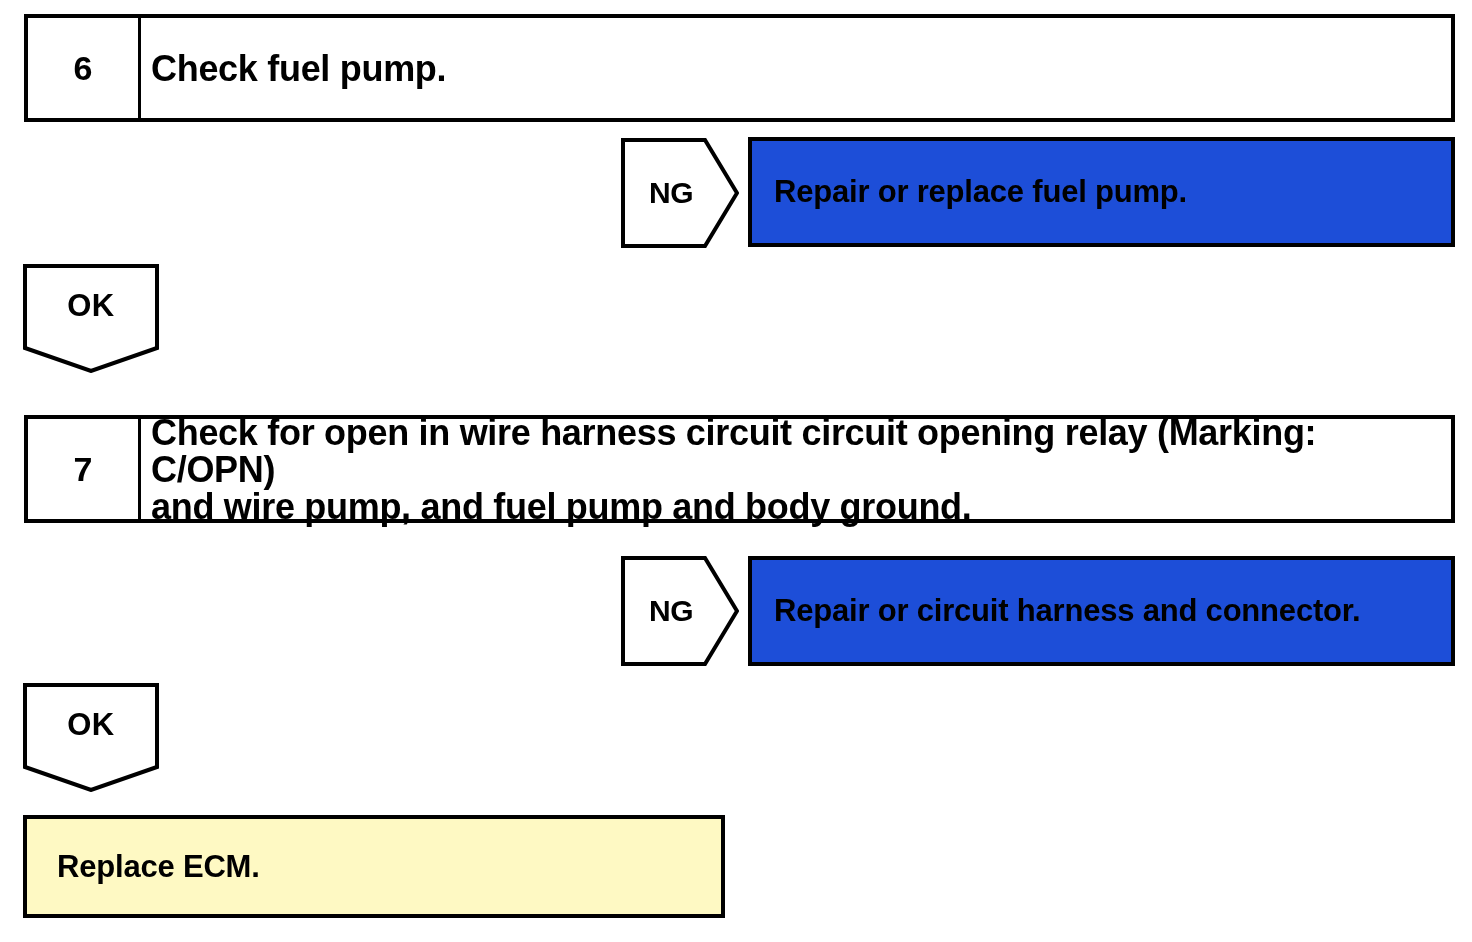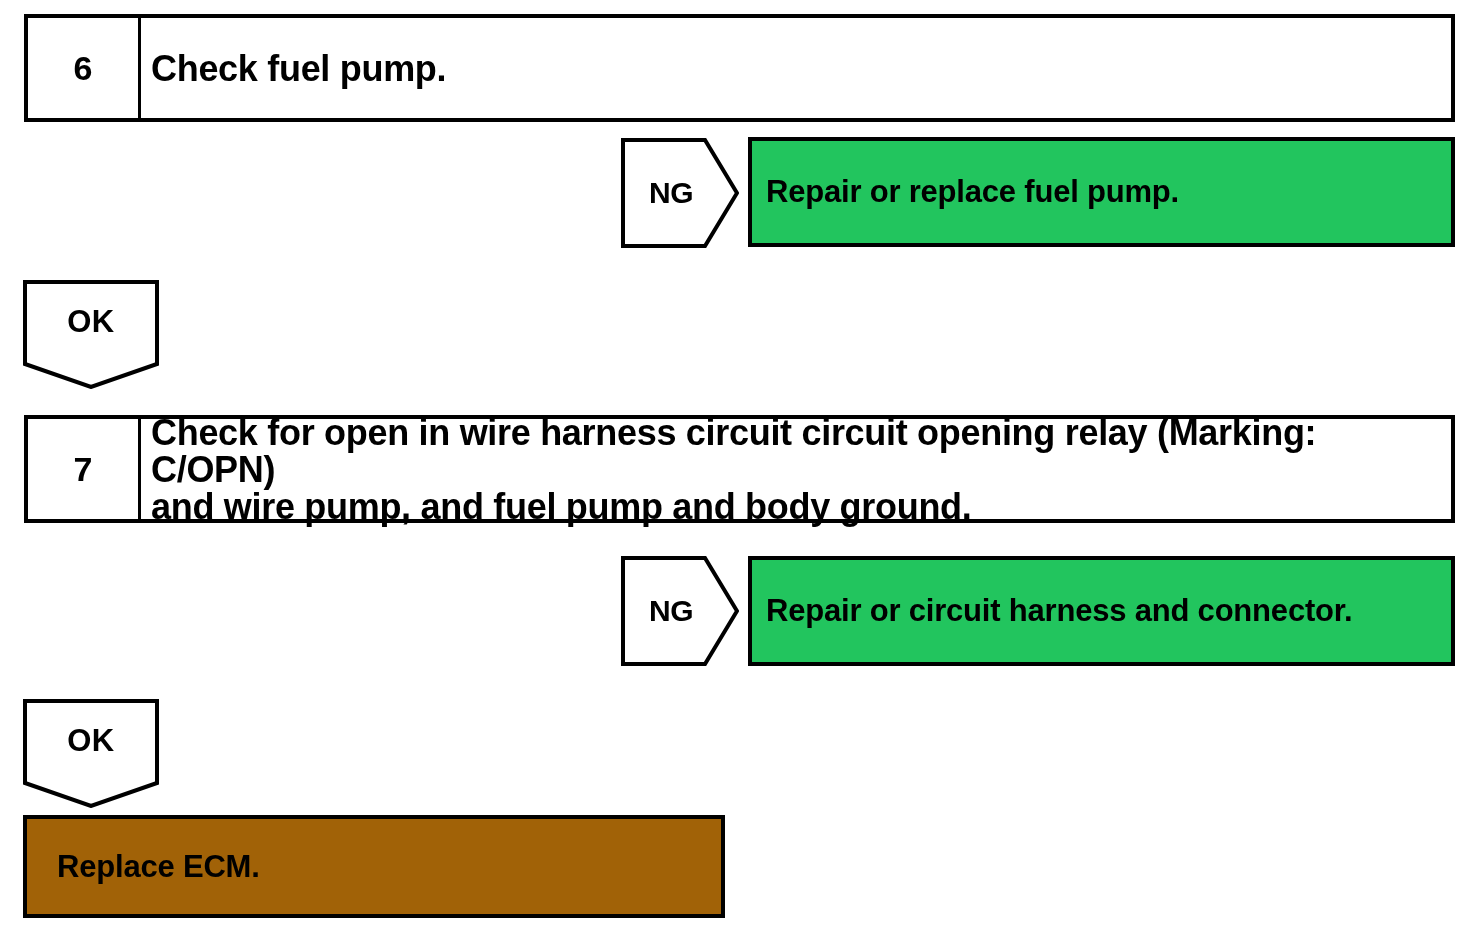"Repair or replace fuel pump." .result-box { background: #22c55e -> #1d4ed8; padding-left: 14px -> 22px }
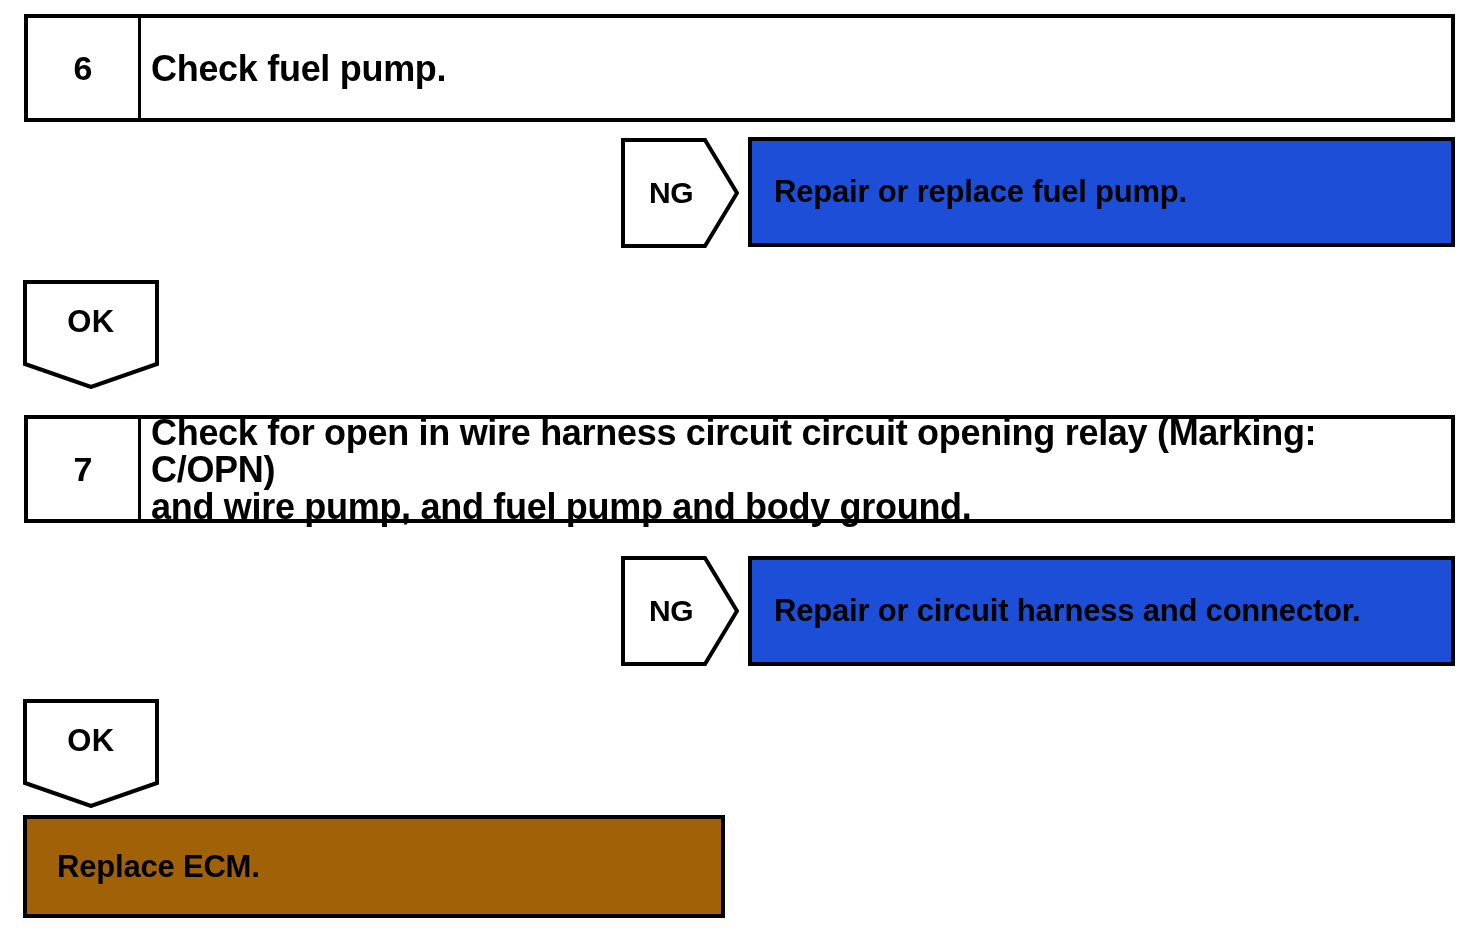"OK" .ok-connector { margin-top: 16px -> none }
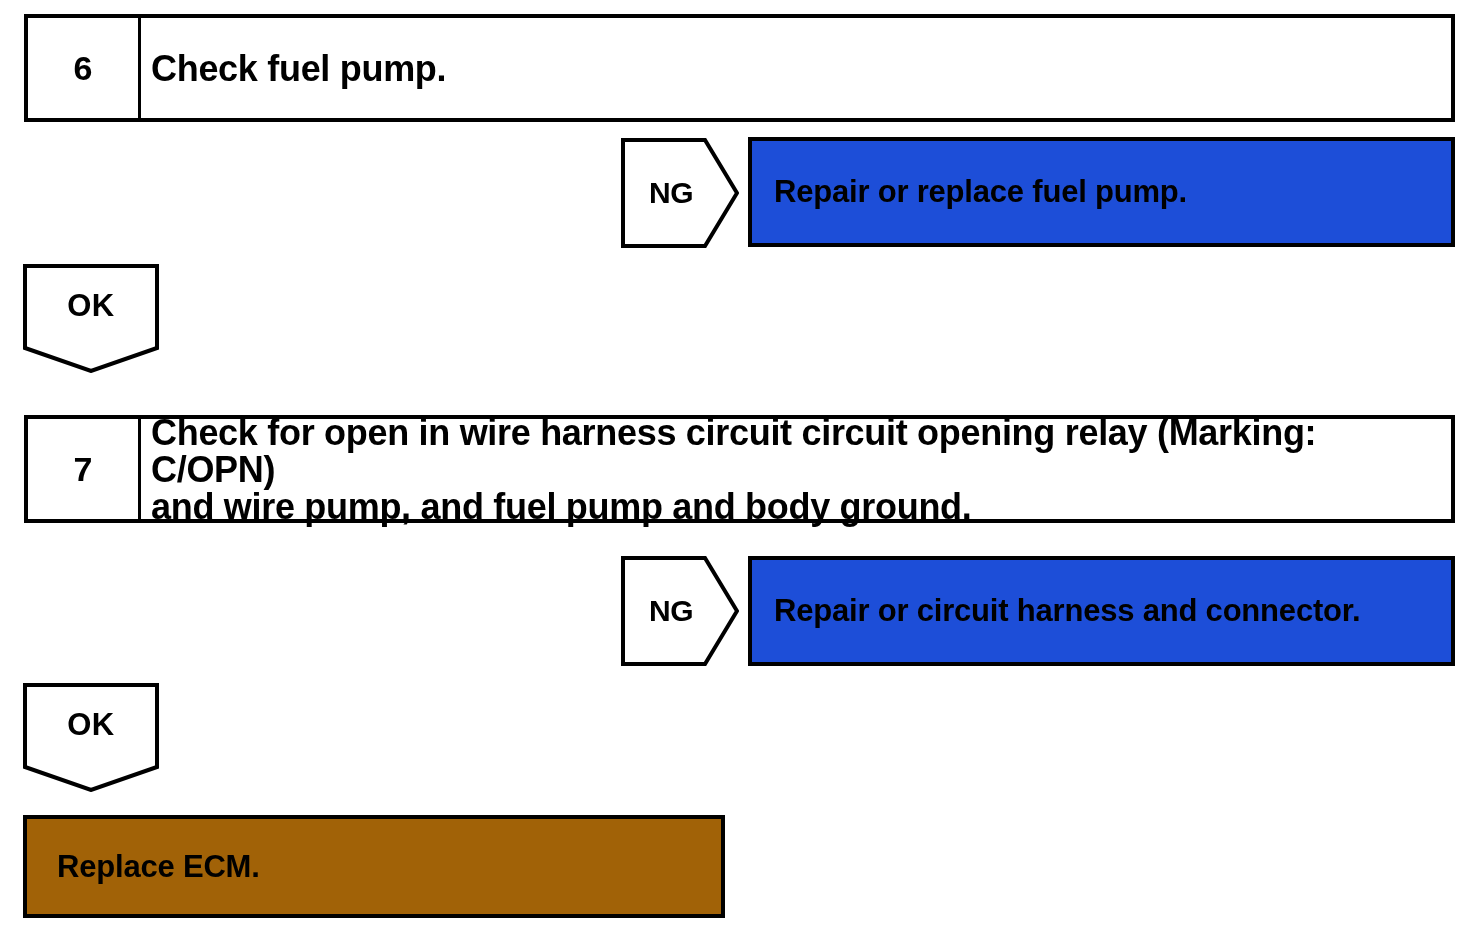"Replace ECM." .final-box { background: #a16207 -> #fef9c3 }
